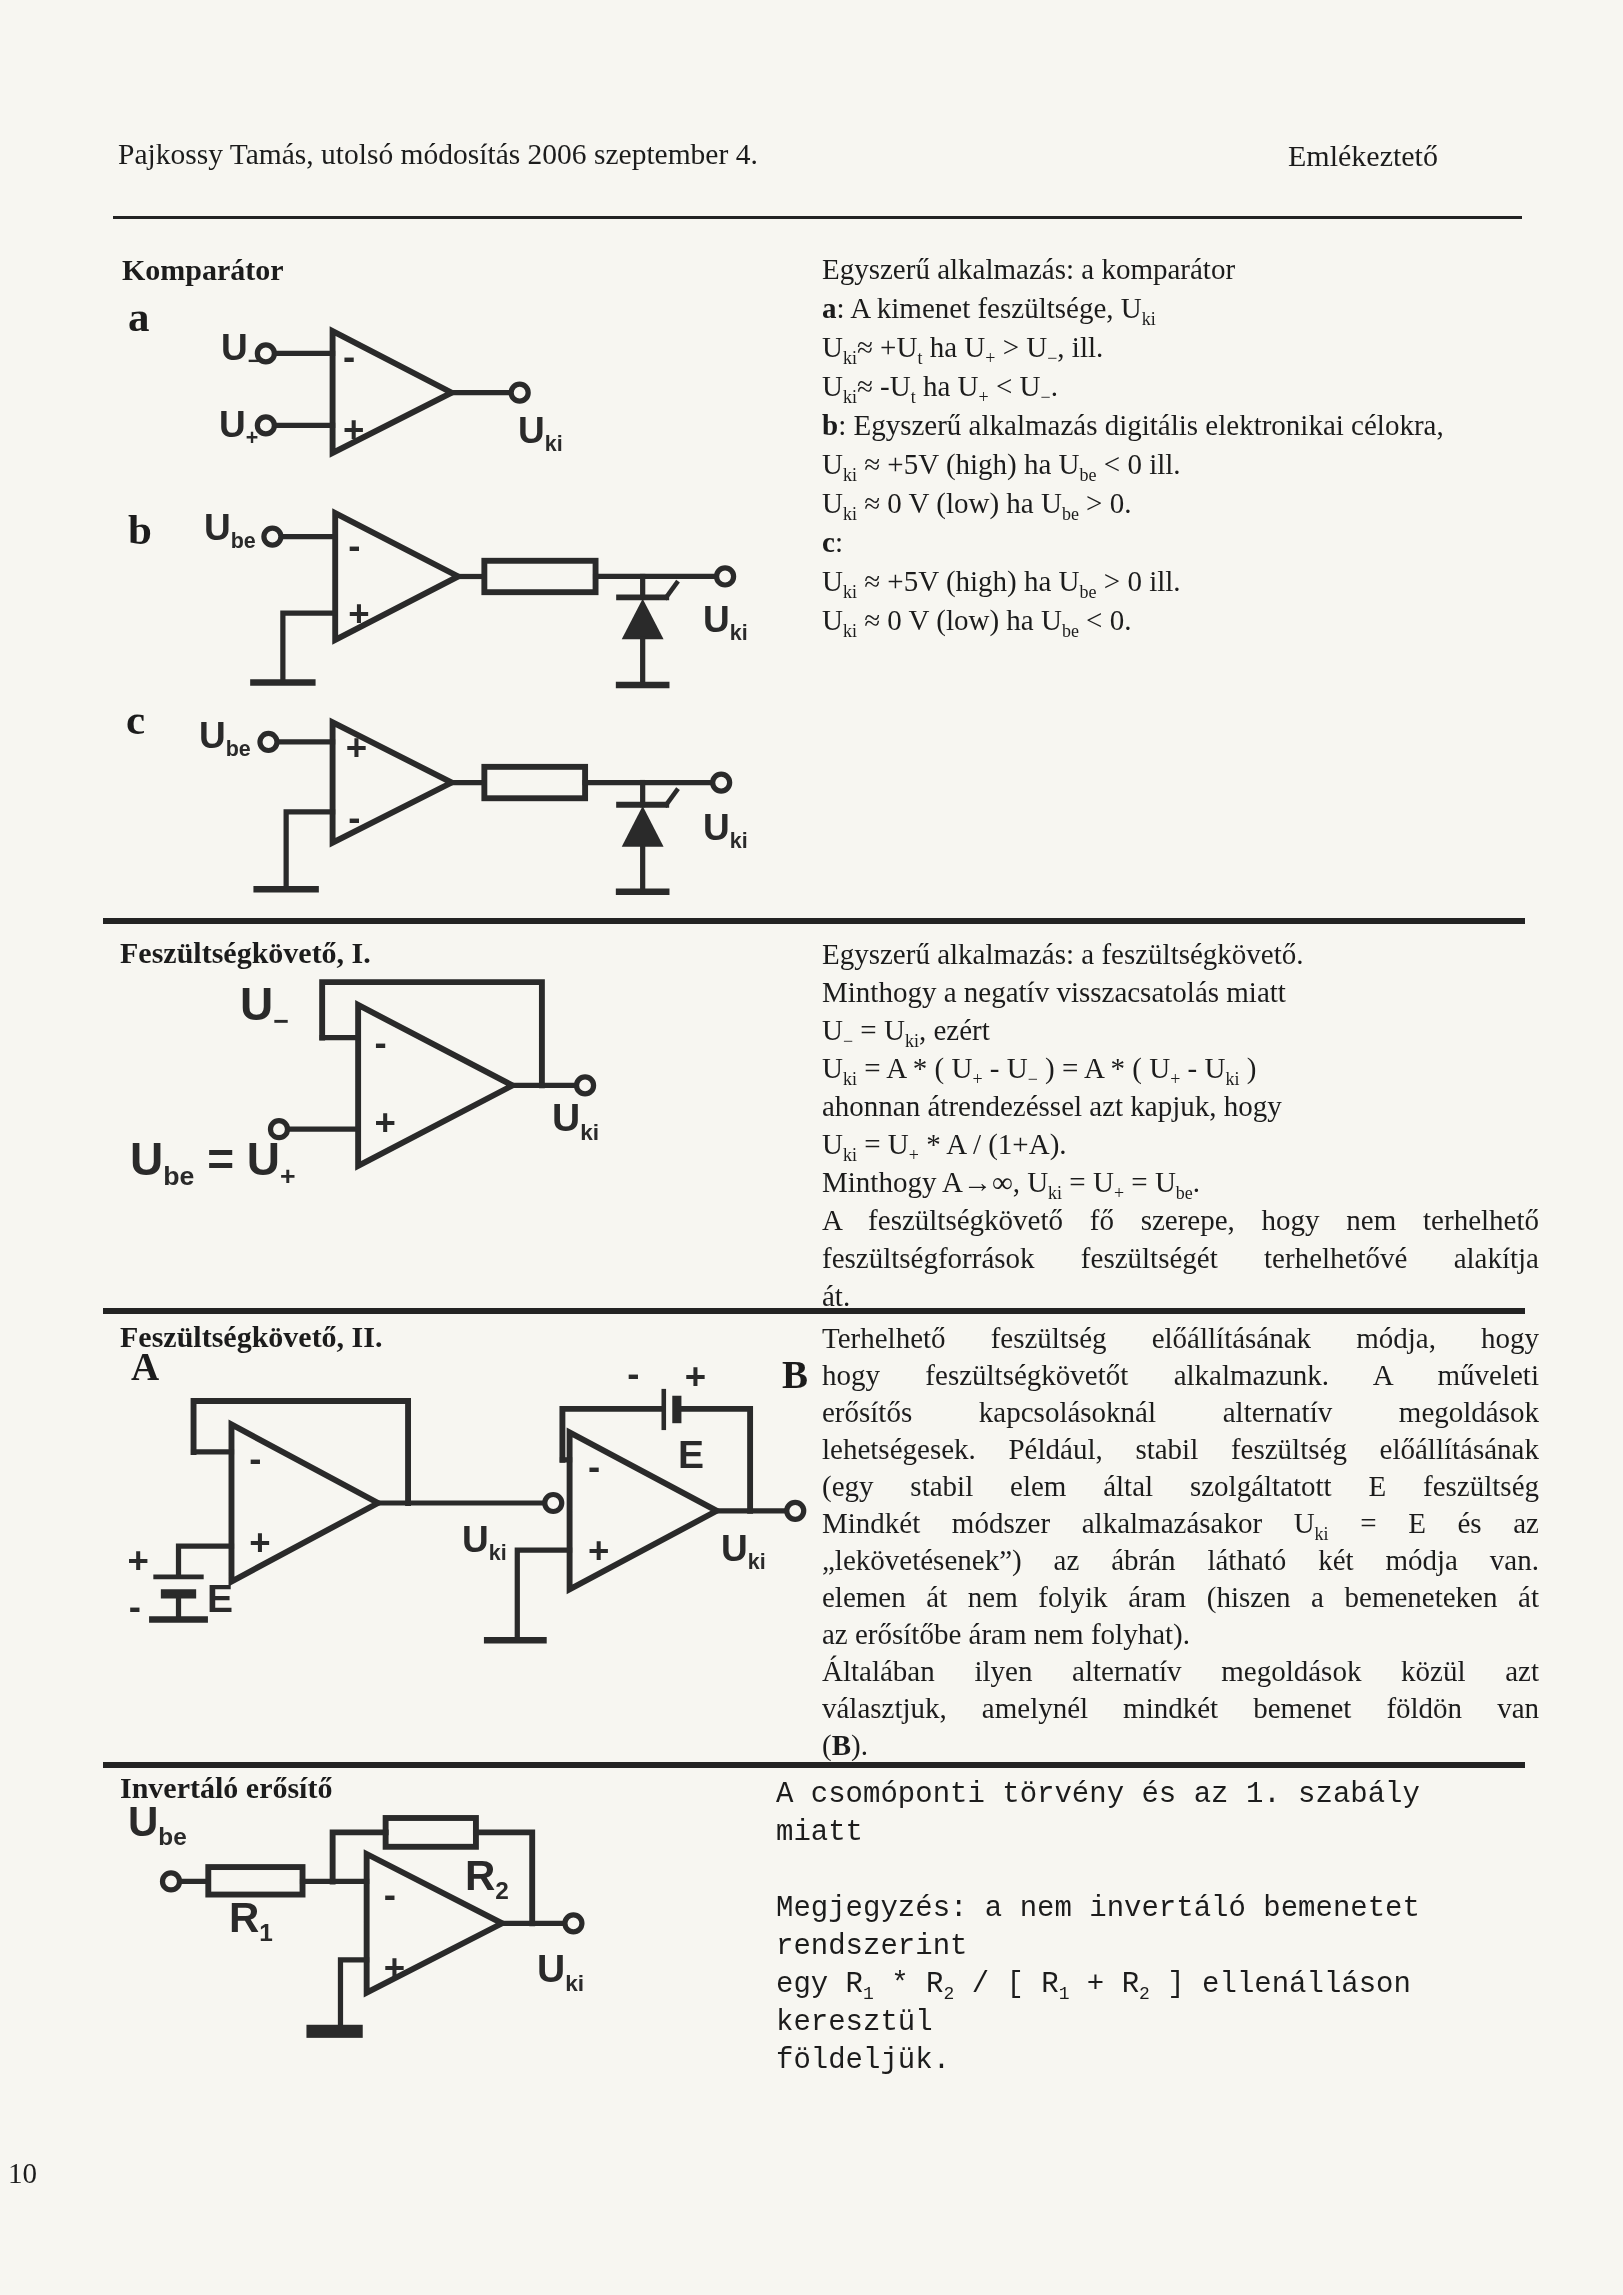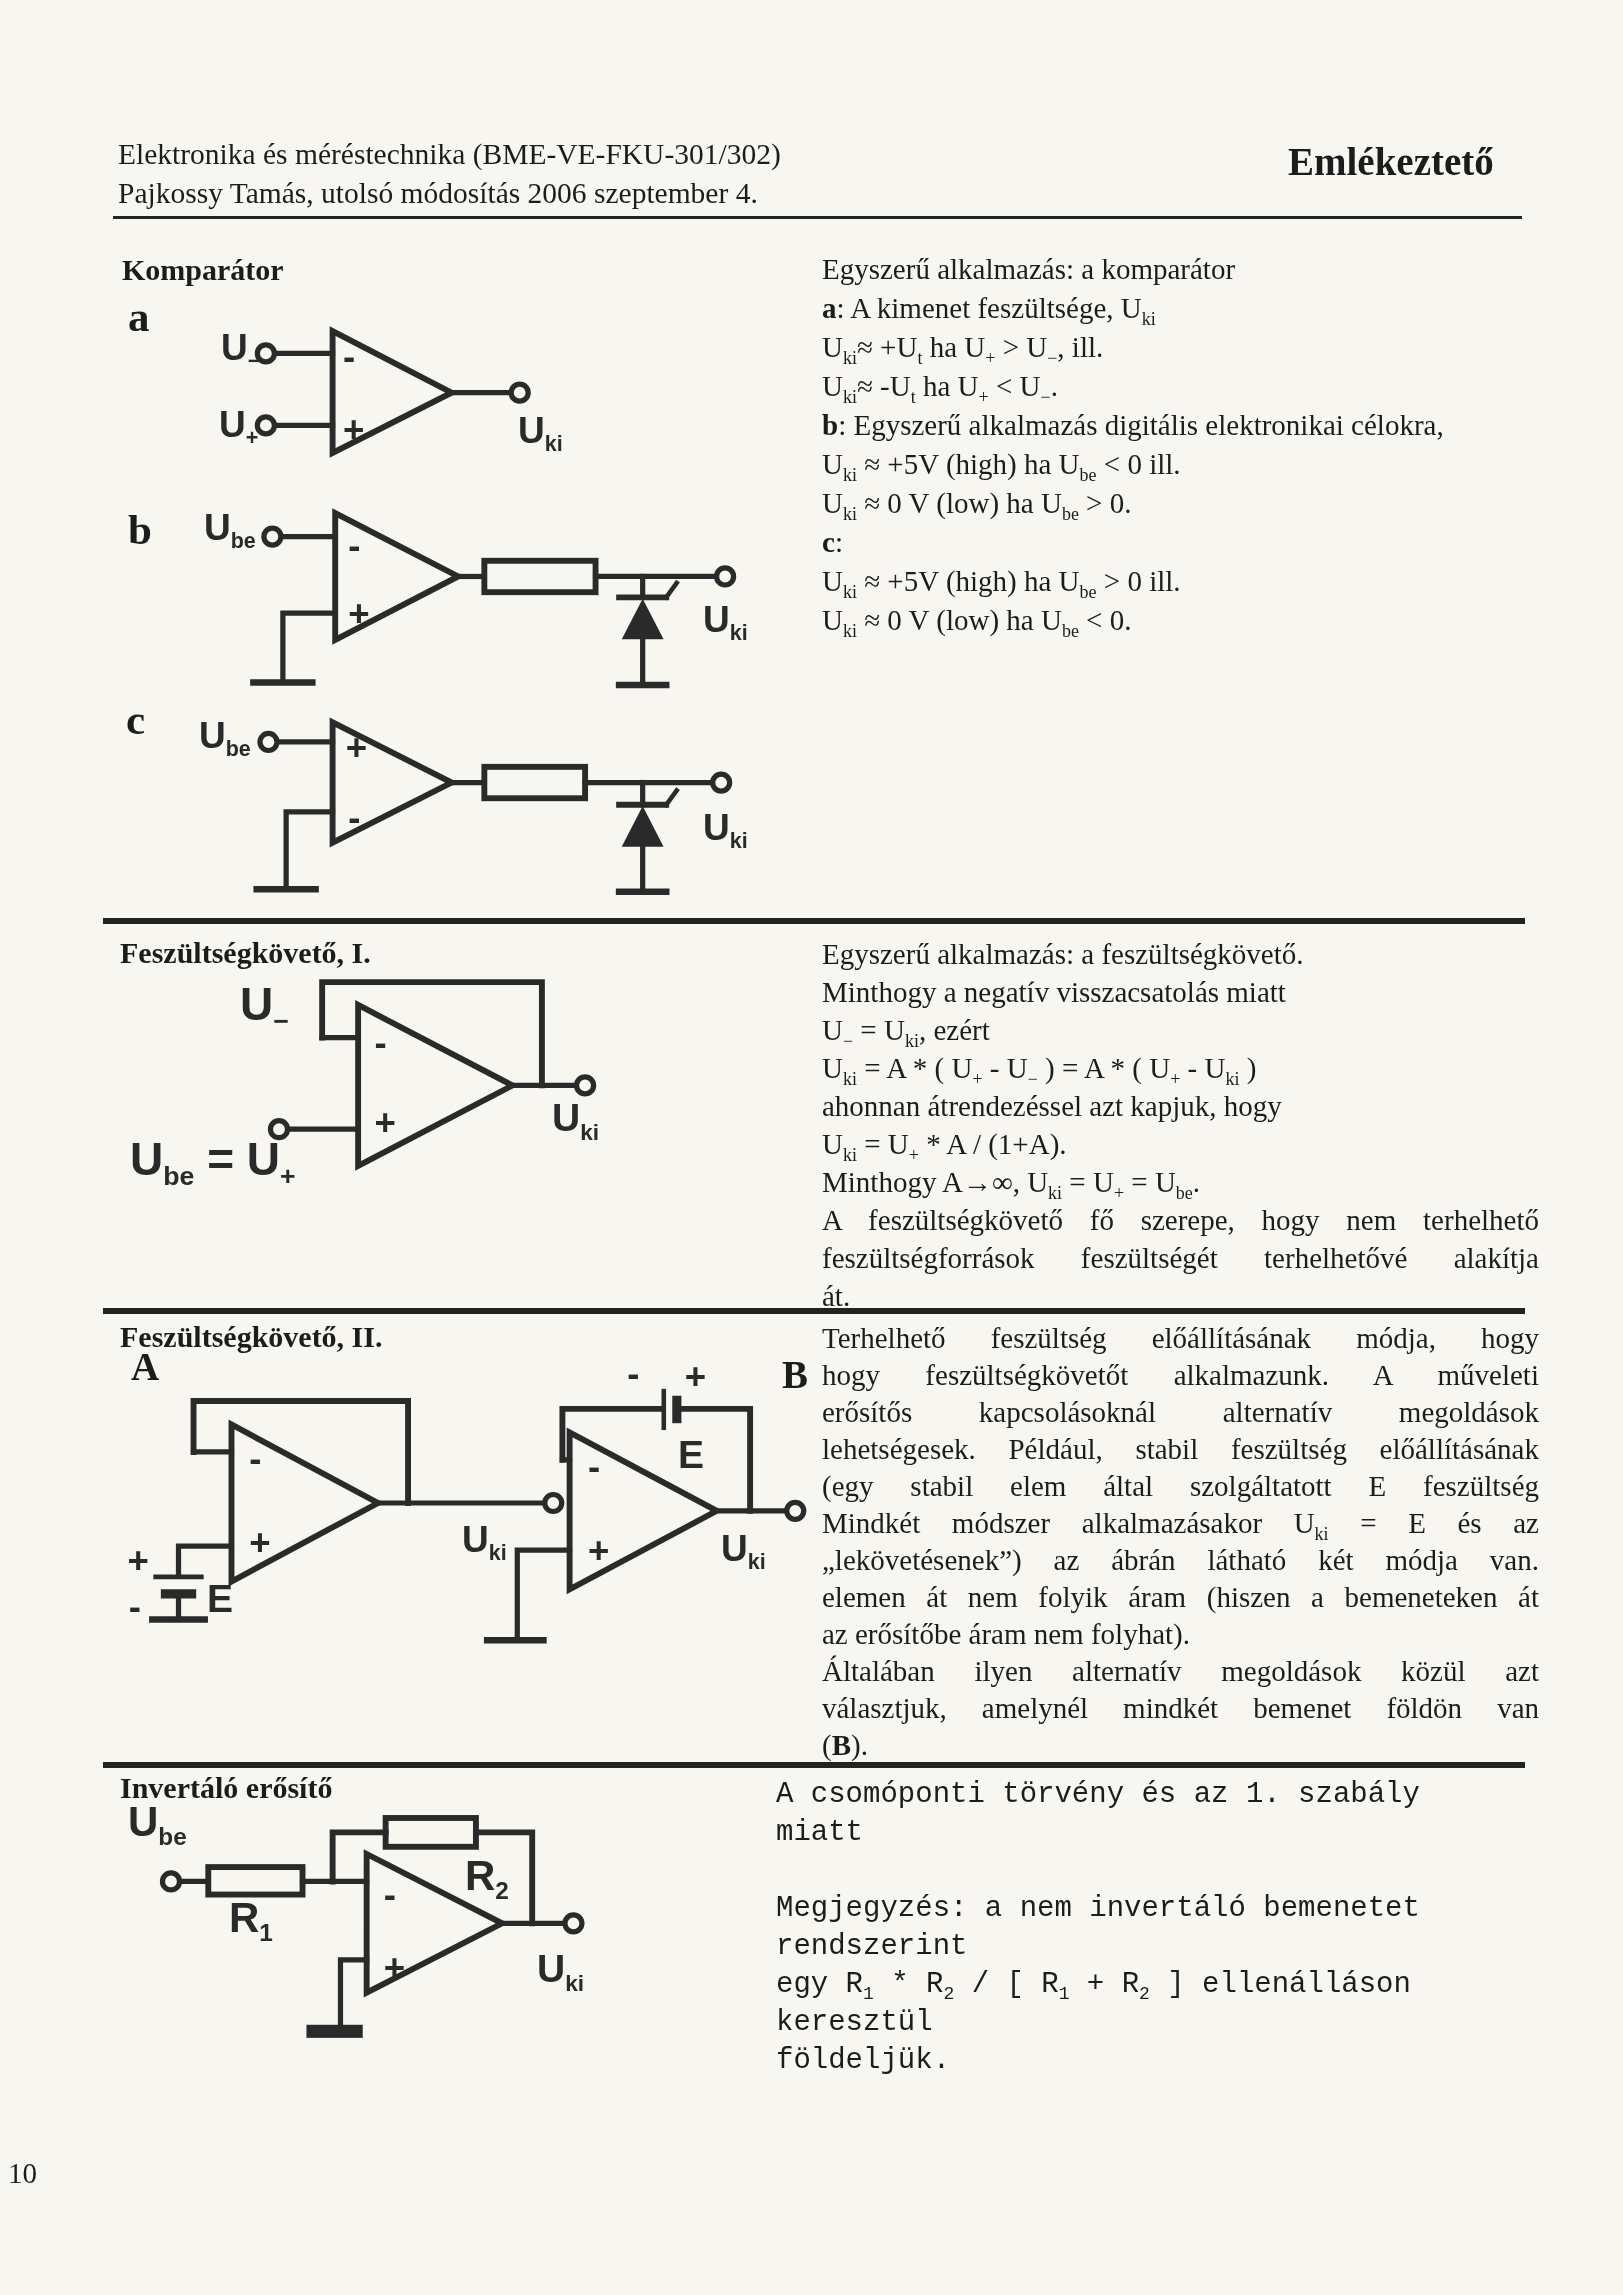"Elektronika és méréstechnika" div.hdr-line { html: <div>Elektronika és méréstechnika (BME-VE-FKU-301/302)</div> -> none }
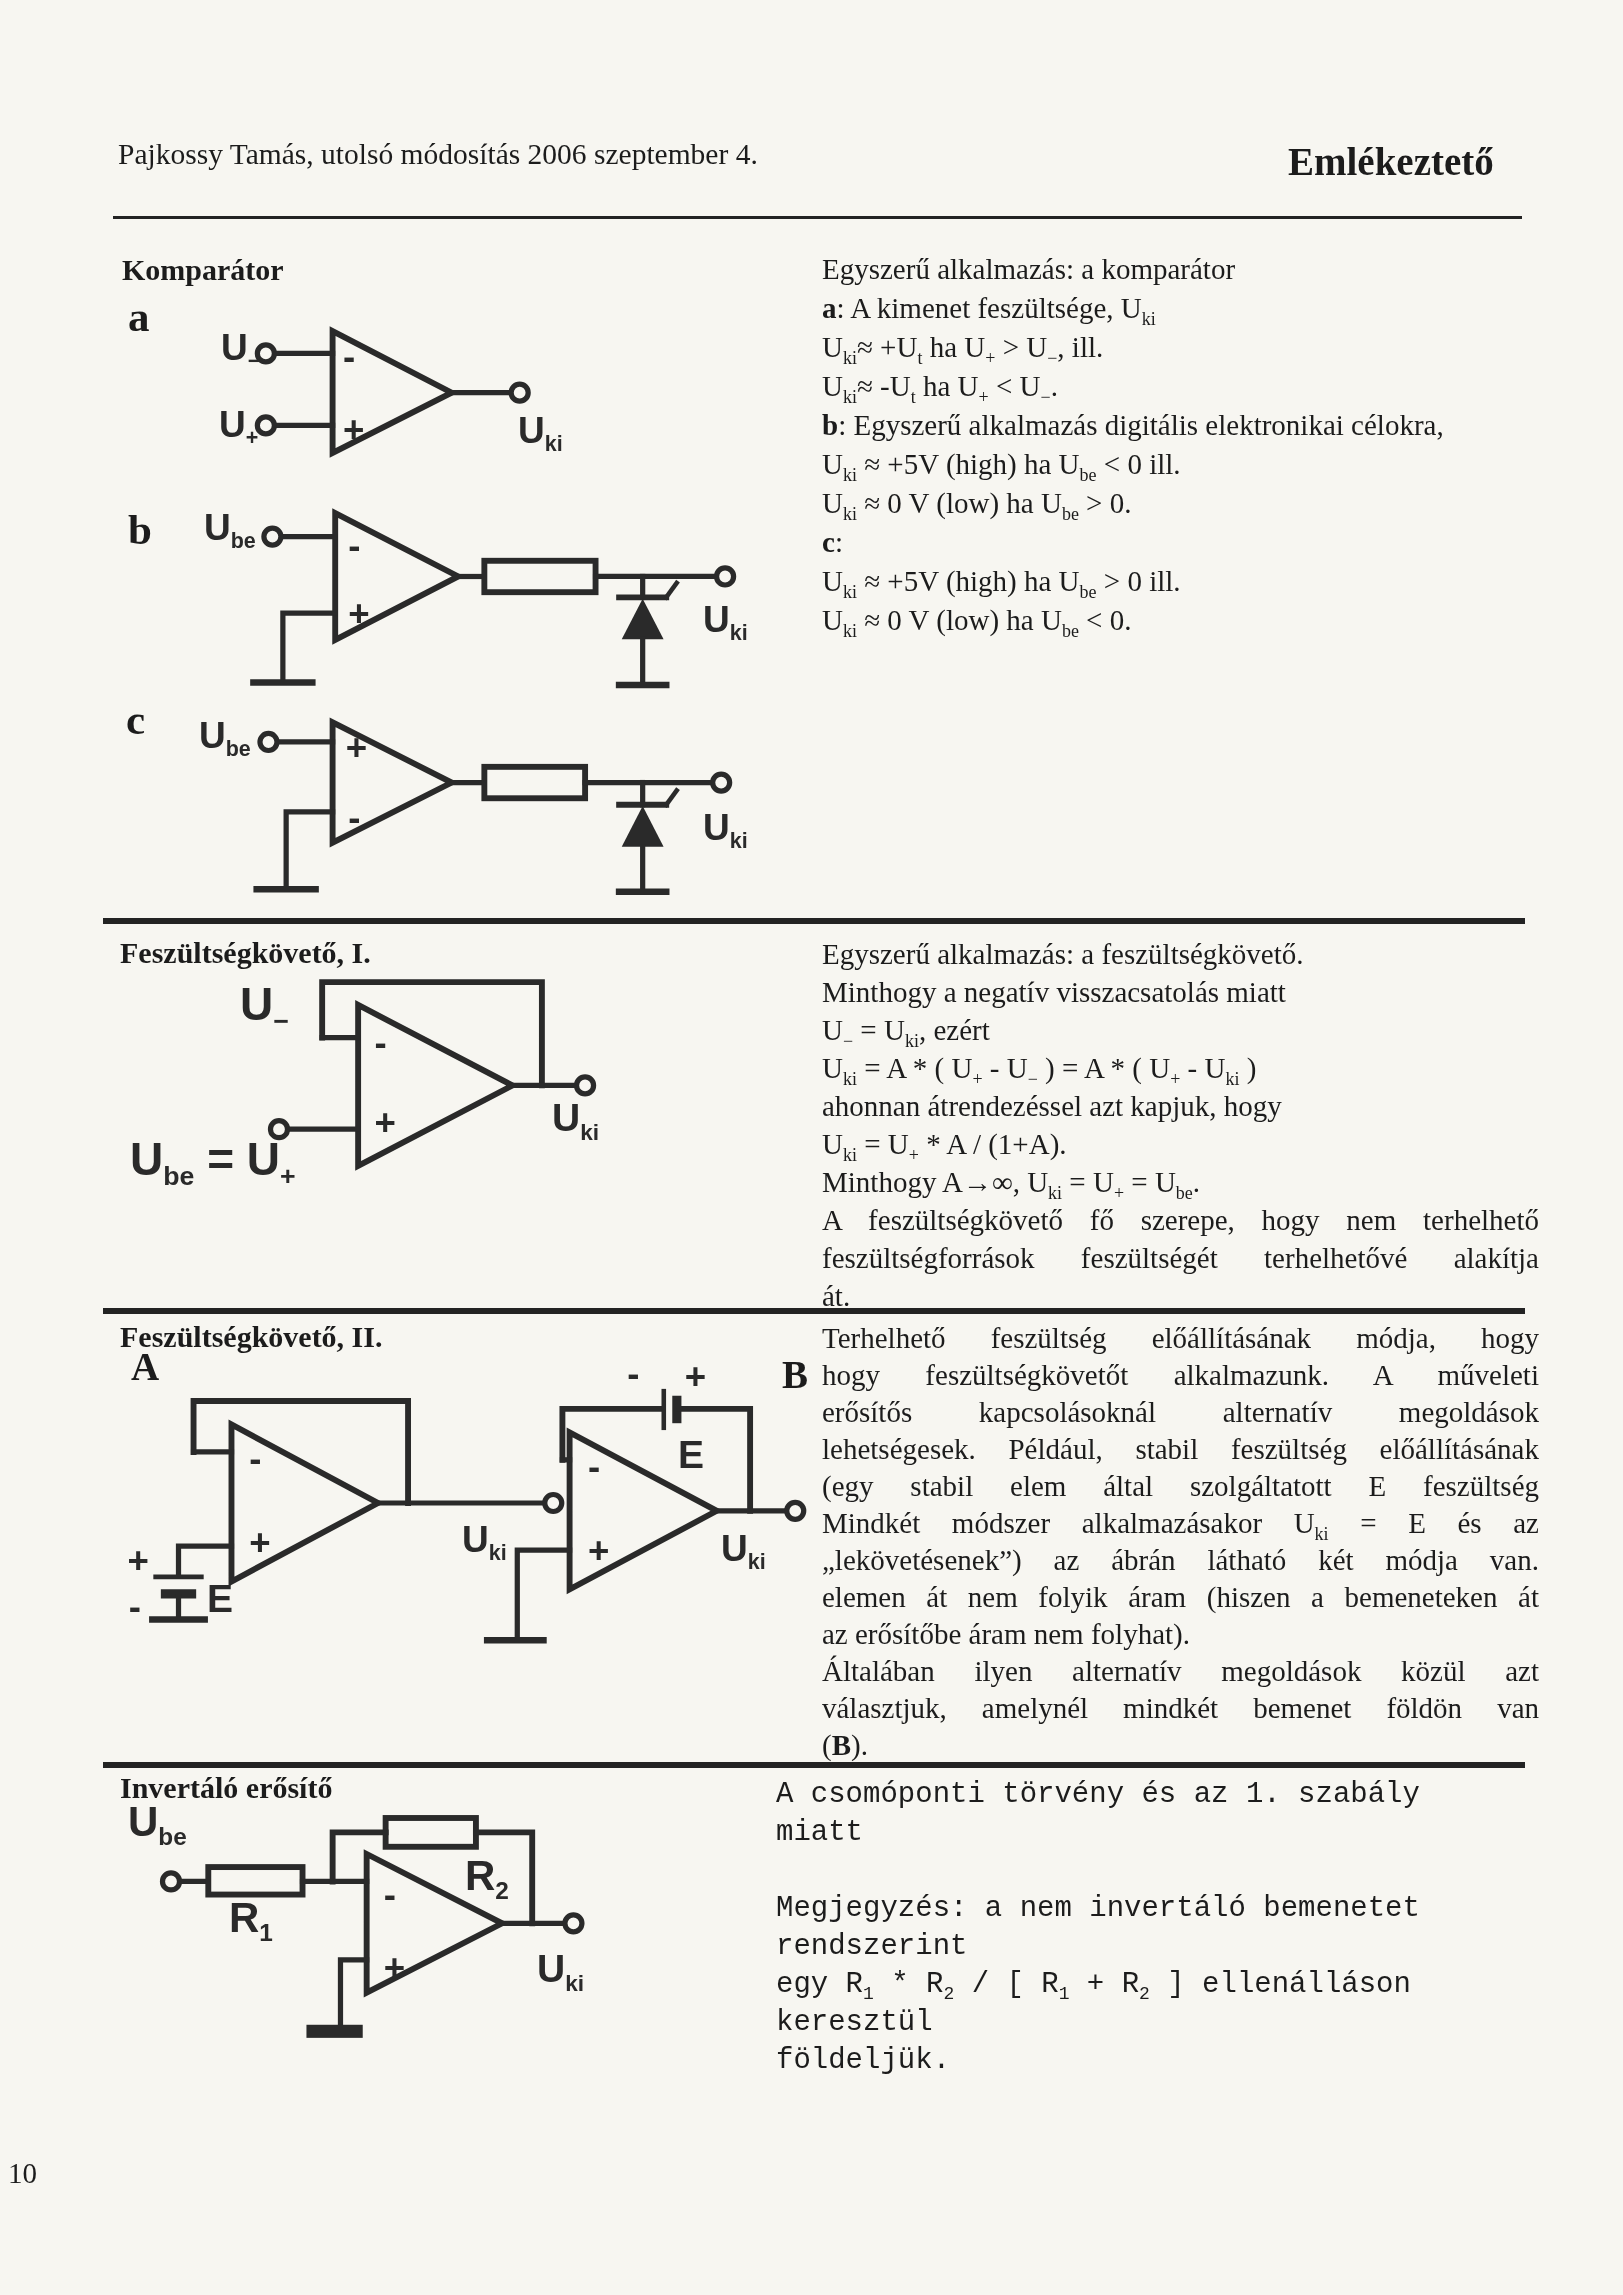"Emlékeztető" .doc-type { font-size: 39px -> 30px; font-weight: bold -> normal }
